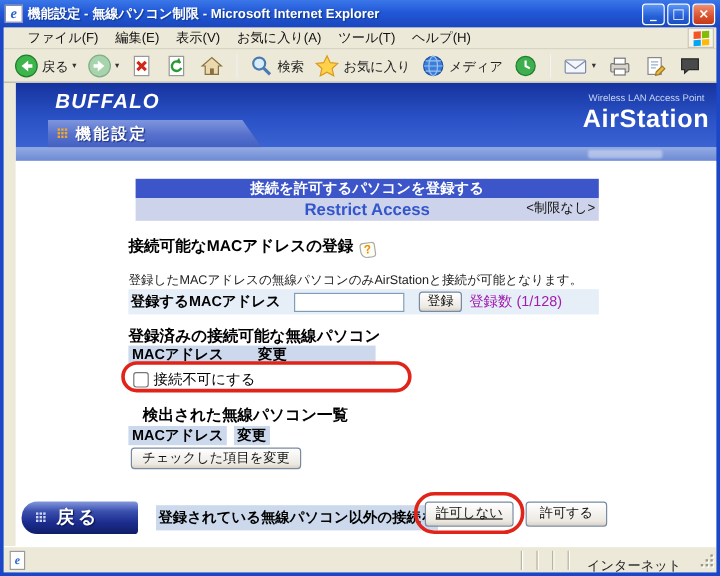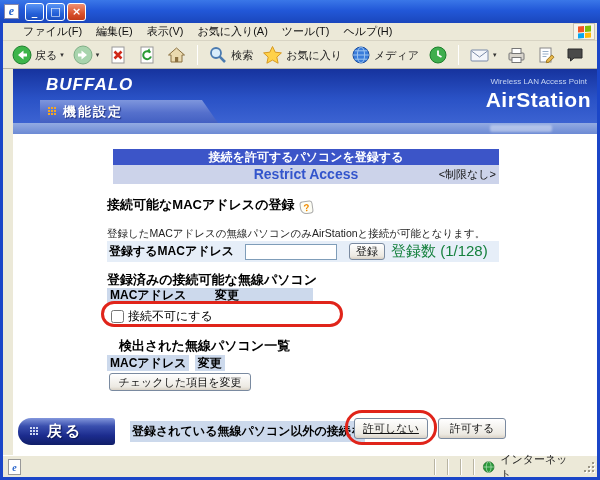"機能設定 - 無線パソコン制限 - Microsoft" div.ttl { html: none -> <div>機能設定 - 無線パソコン制限 - Microsoft Internet Explorer</div> }
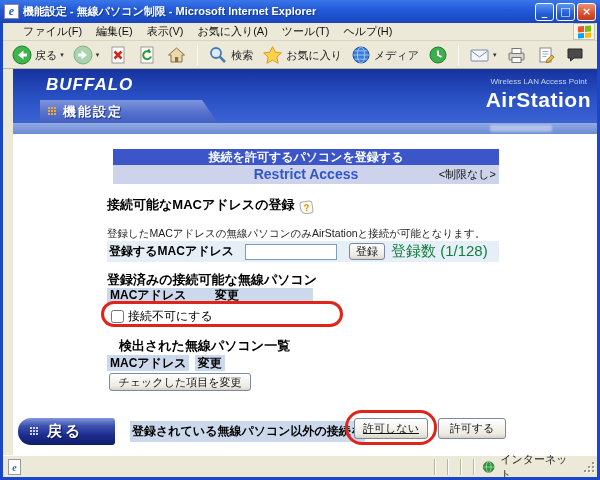"登録数 (1/128)" .regrow .count { color: #15803d -> #a21caf; font-size: 15px -> 12px }
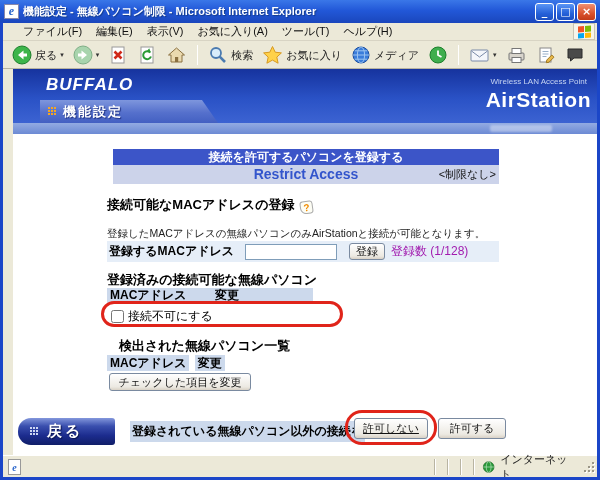"インターネット" .sb-inet { flex-direction: none -> column }
